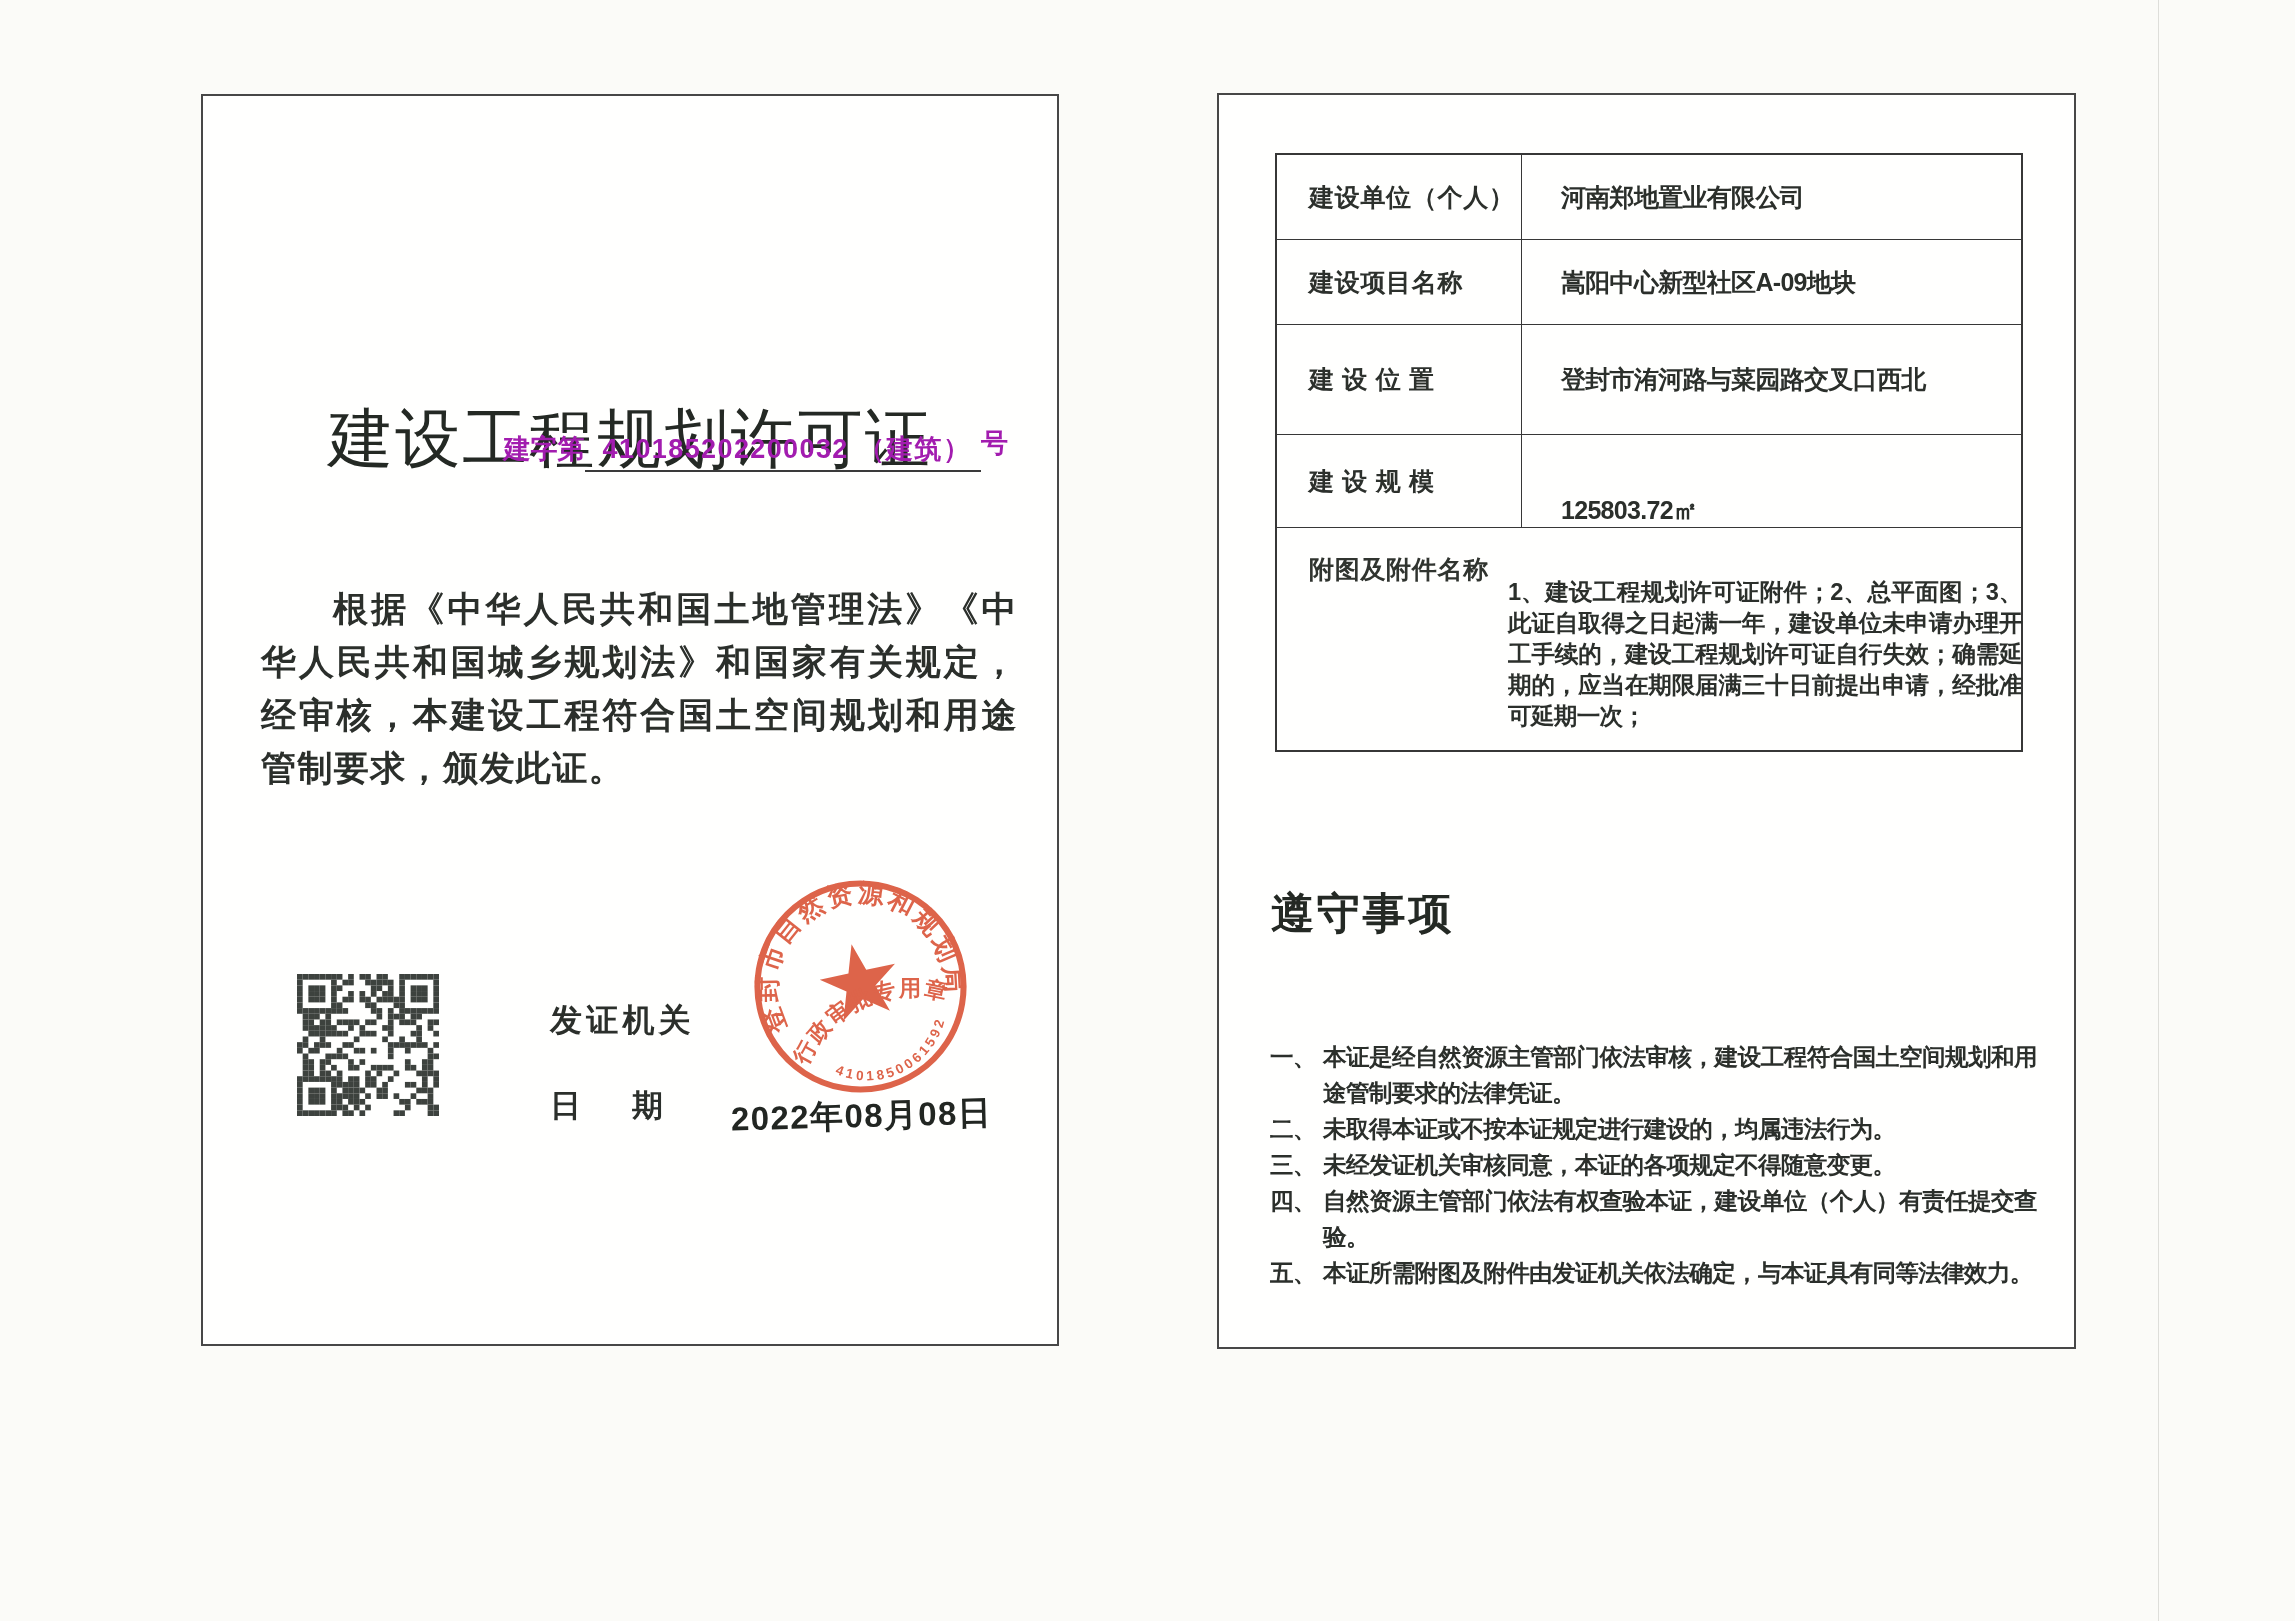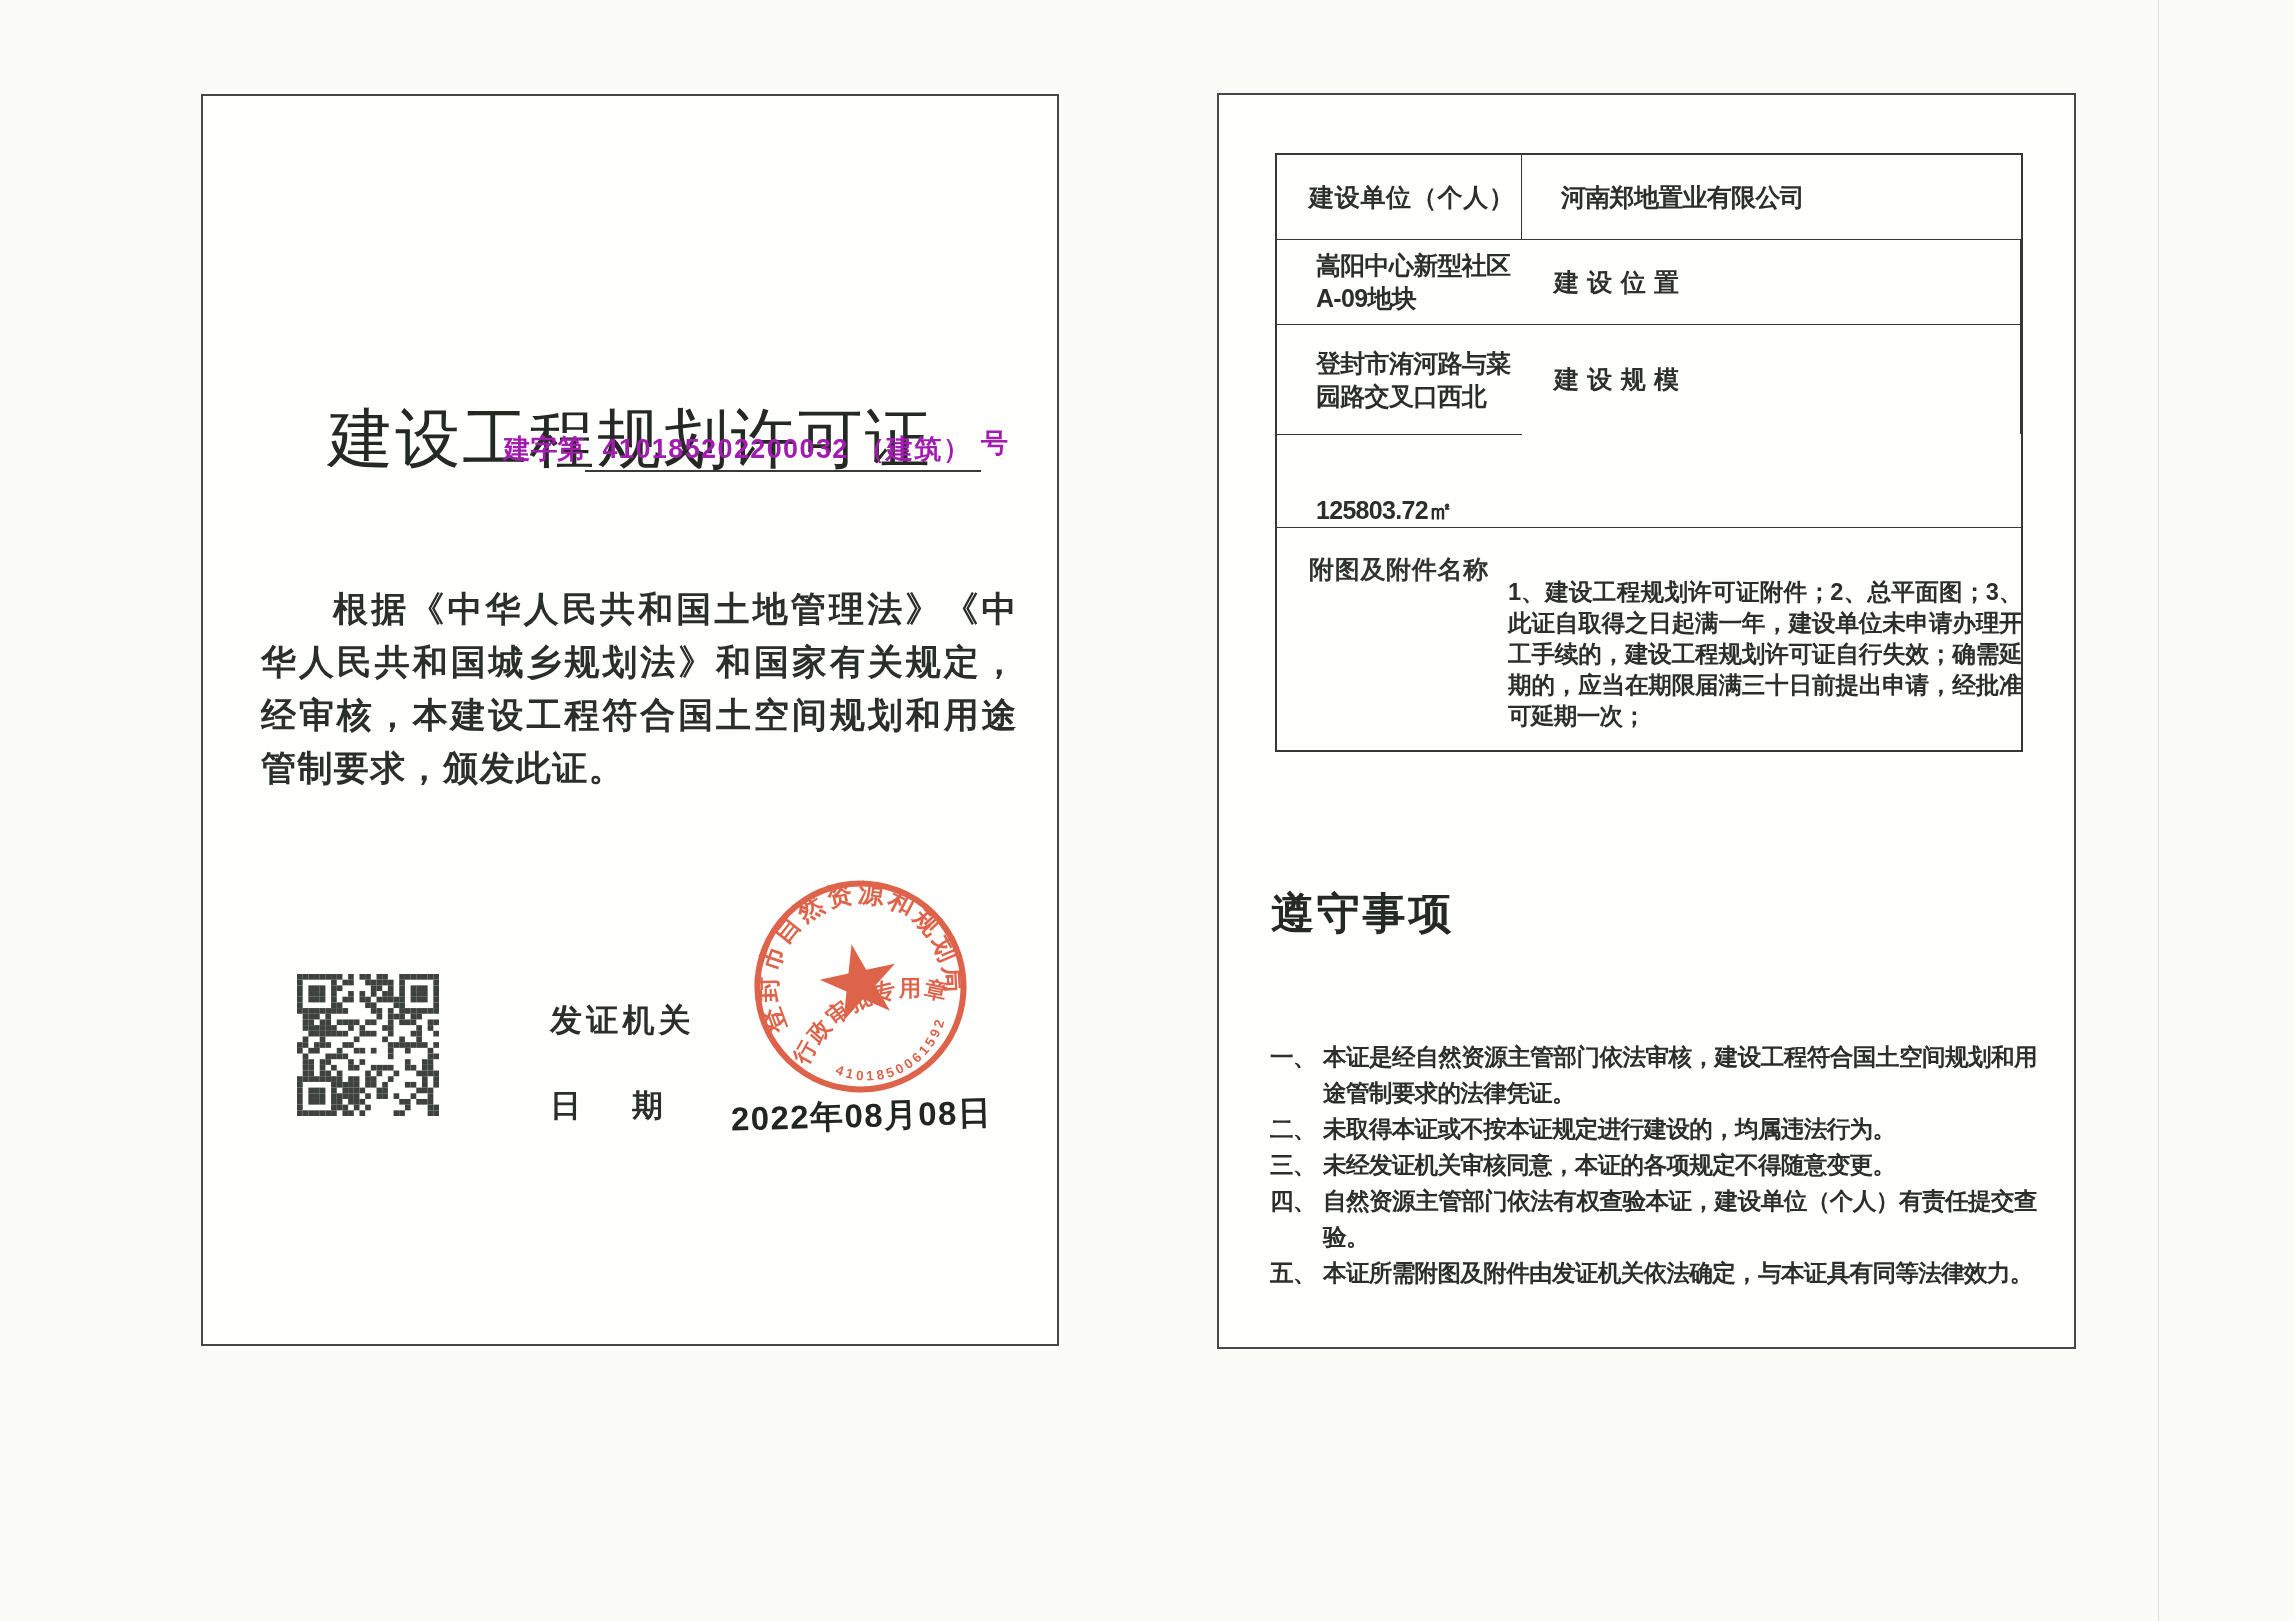"建设项目名称" div.cell { html: none -> <div> <span>建设项目名称</span> </div> }
